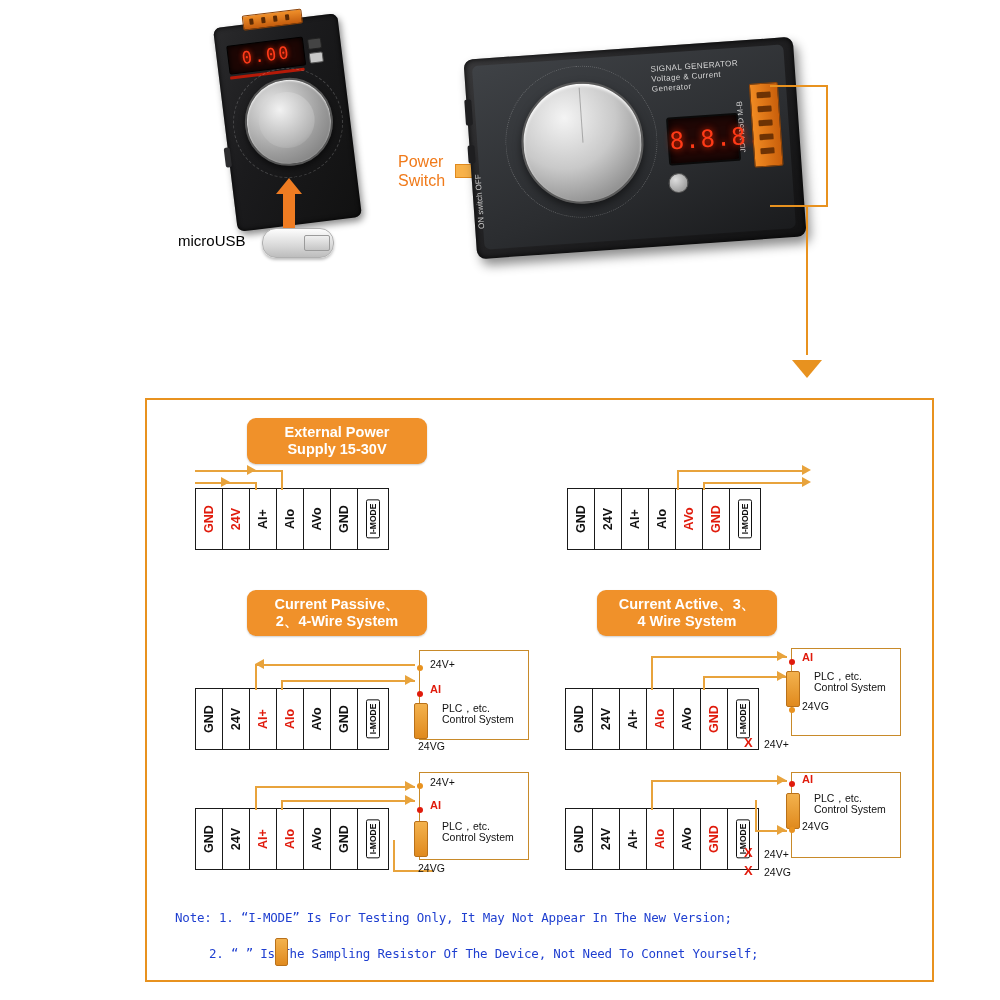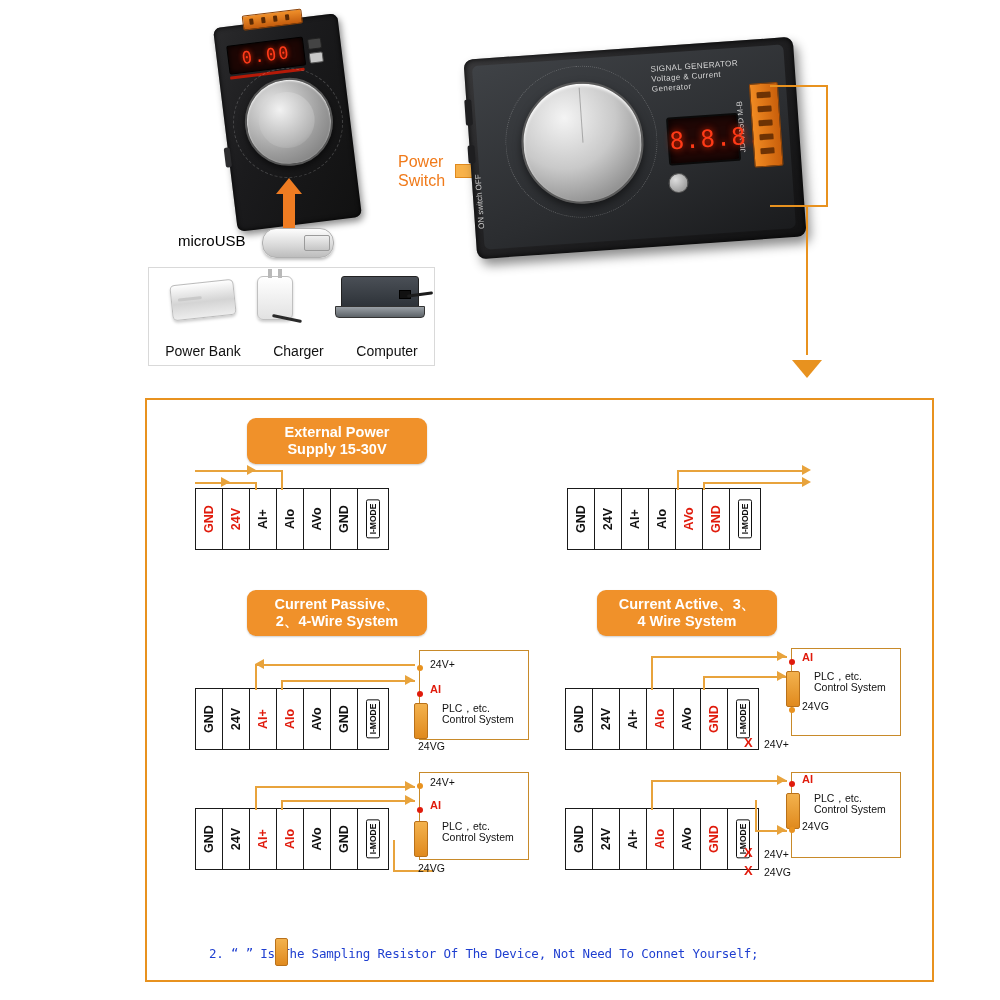"Power Bank" div.abs { html: <div> <div></div> <div> <div></div> <div></div> <div></div> </div> <div> <div></div> <div></div> <div></div> <div></div> </div> <div> <span>Power Bank</span> <span>Charger</span> <span>Computer</span> </div> </div> -> none }
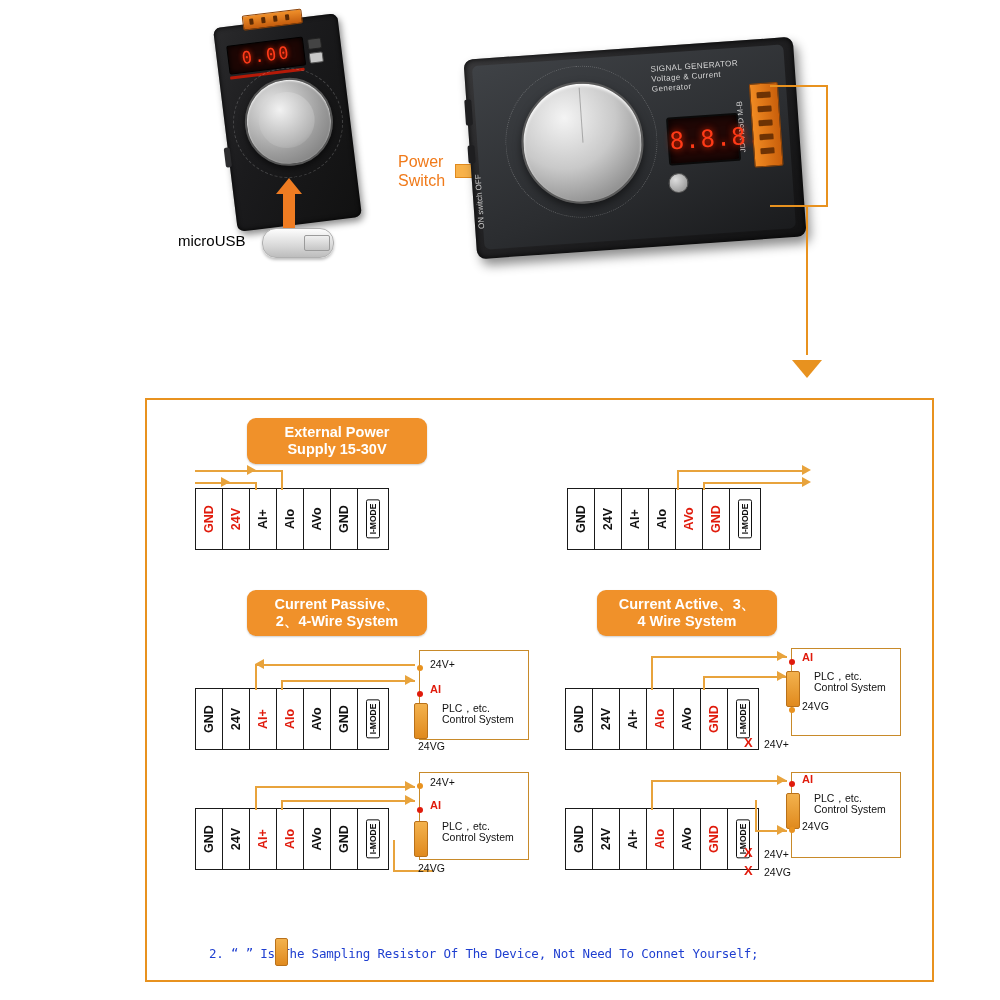"Note: 1. “I-MODE” Is For" div.note { html: none -> <div>Note: 1. “I-MODE” Is For Testing Only, It May Not Appear In The New Version;</div> }
